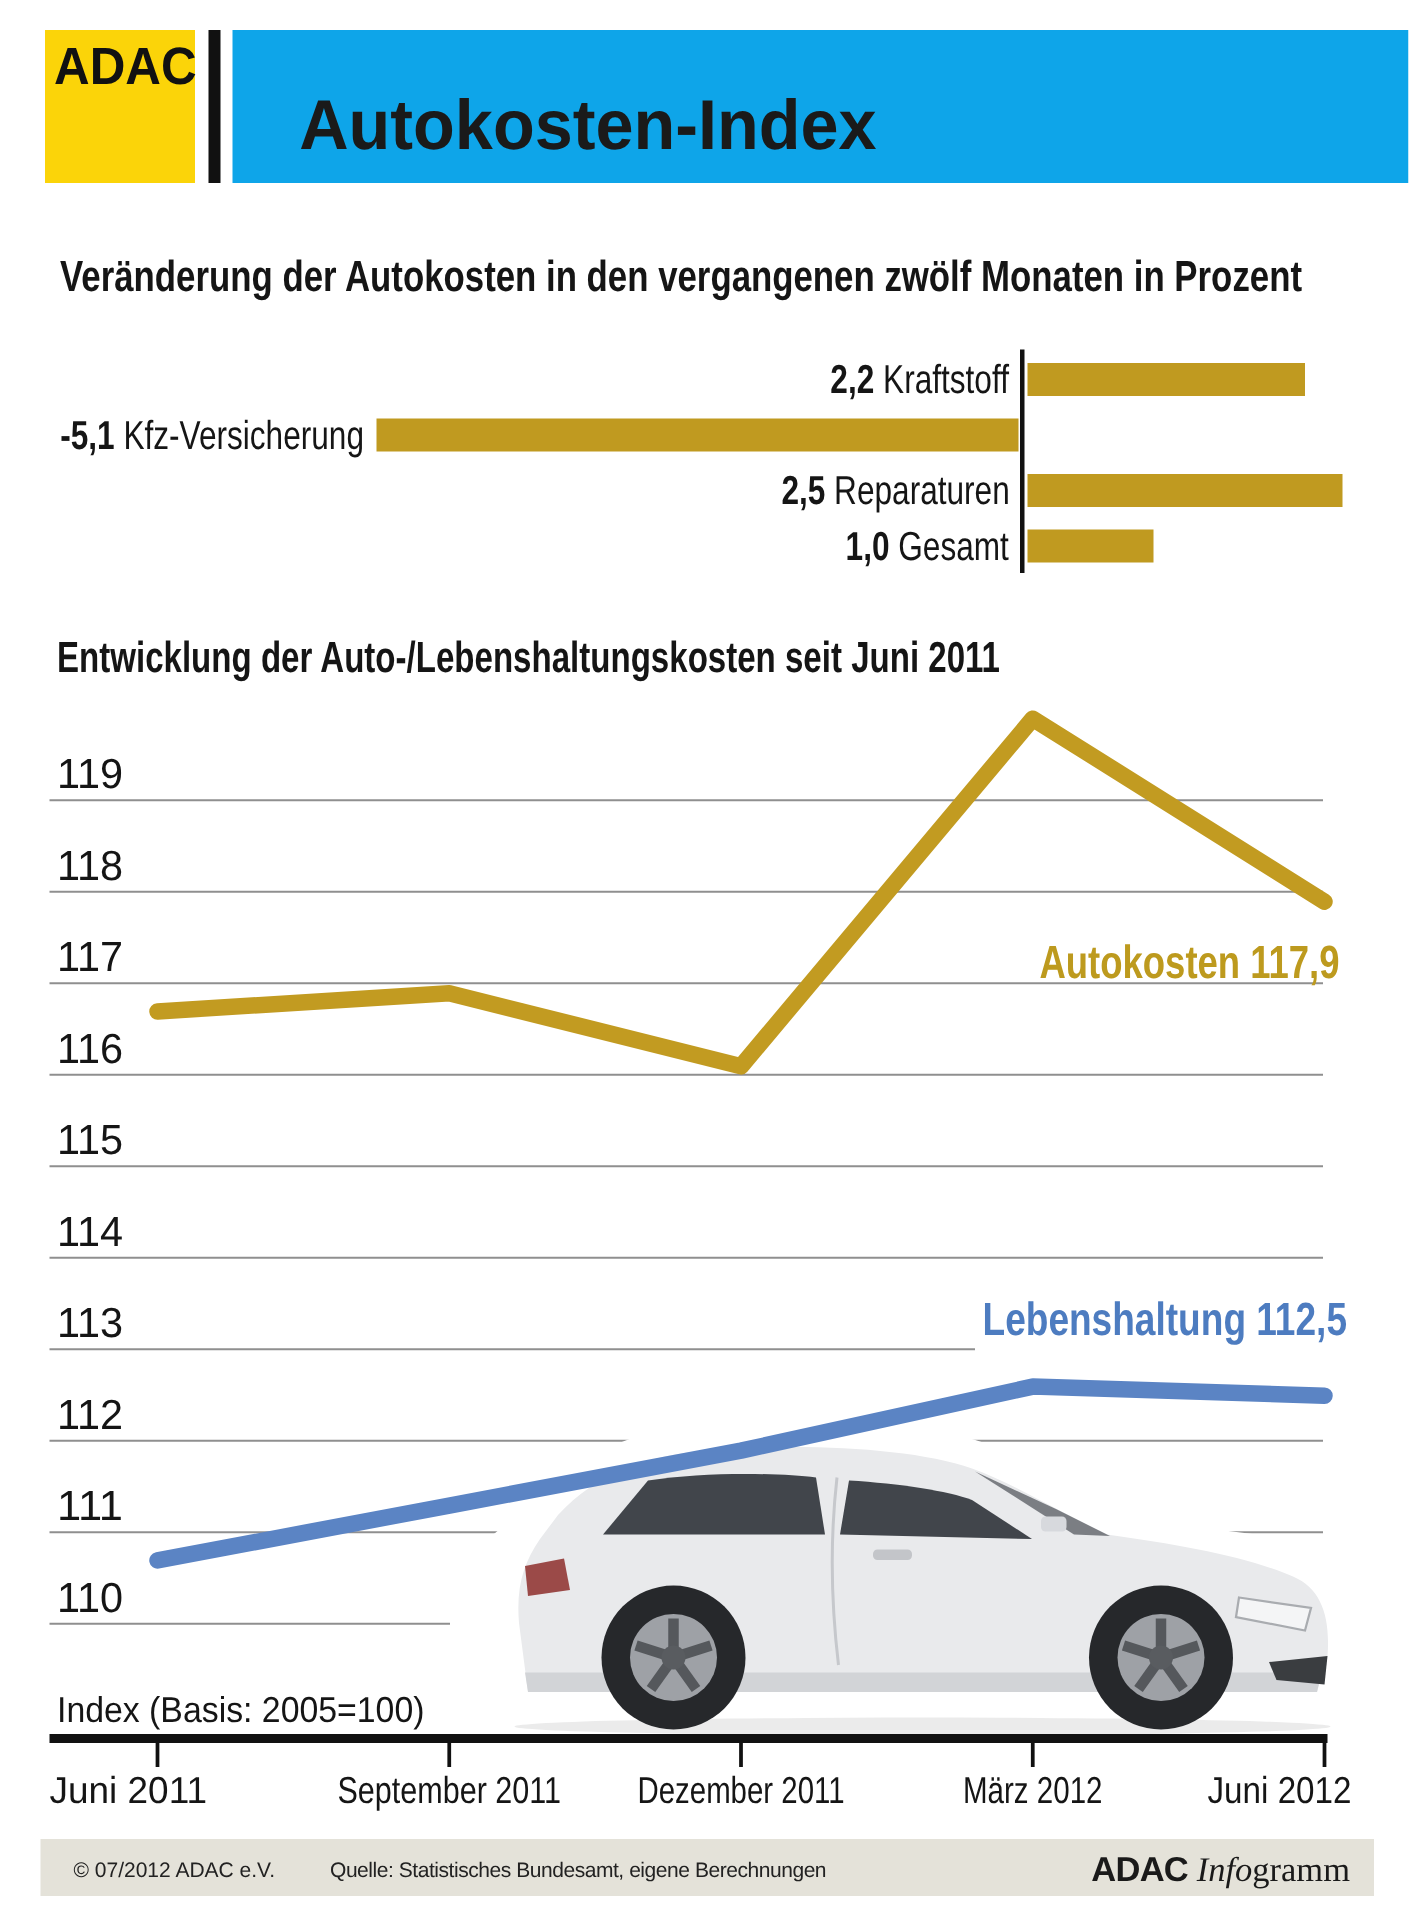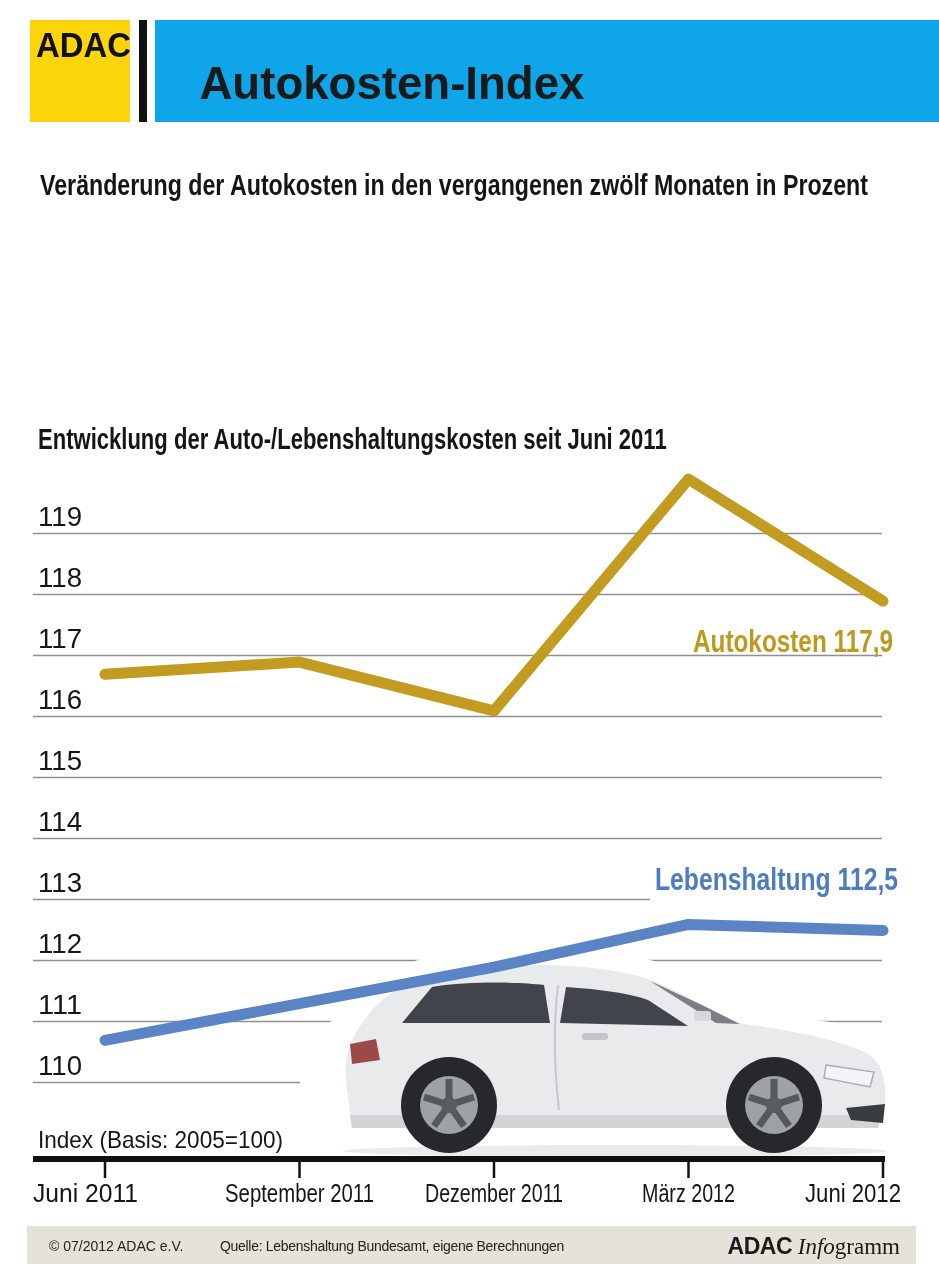"2,2 Kraftstoff" div.barchart { html: none -> <div> <div></div> <div></div> <div><b>2,2</b> Kraftstoff</div> <div></div> <div><b>-5,1</b> Kfz-Versicherung</div> <div></div> <div><b>2,5</b> Reparaturen</div> <div></div> <div><b>1,0</b> Gesamt</div> </div> }
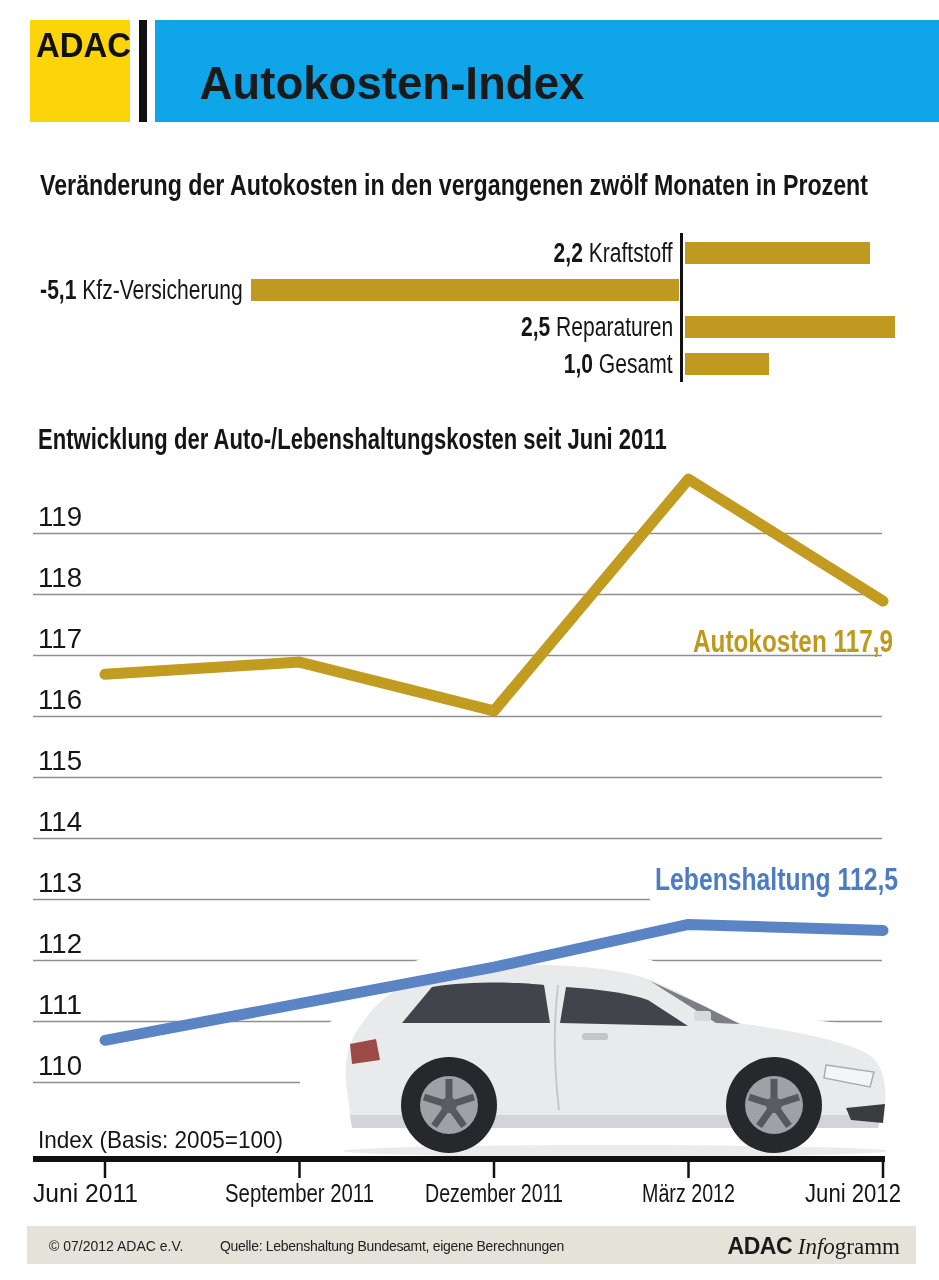"Quelle: Lebenshaltung Bundesamt, eigene" div.ft { text: Lebenshaltung -> Statistisches }
